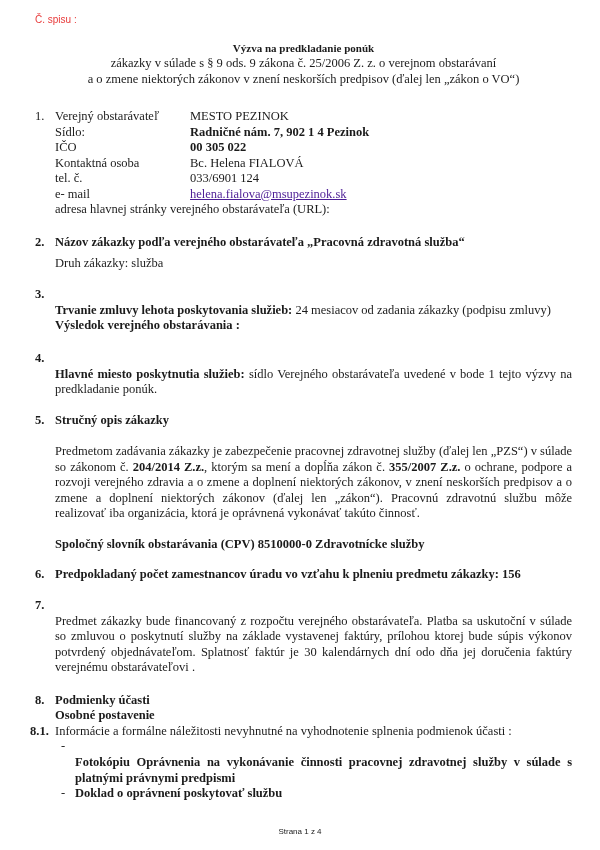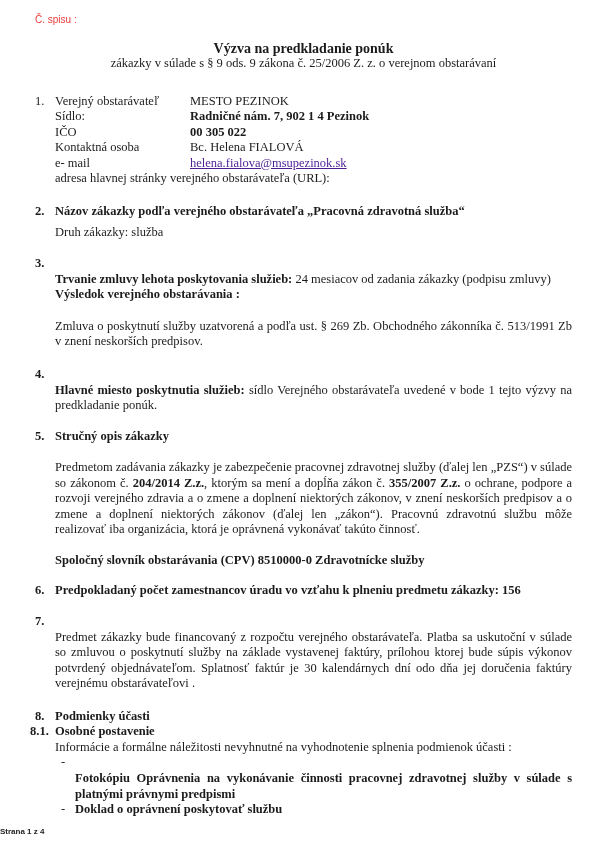"Výzva na predkladanie ponúk" .title { font-size: 14px -> 11px }
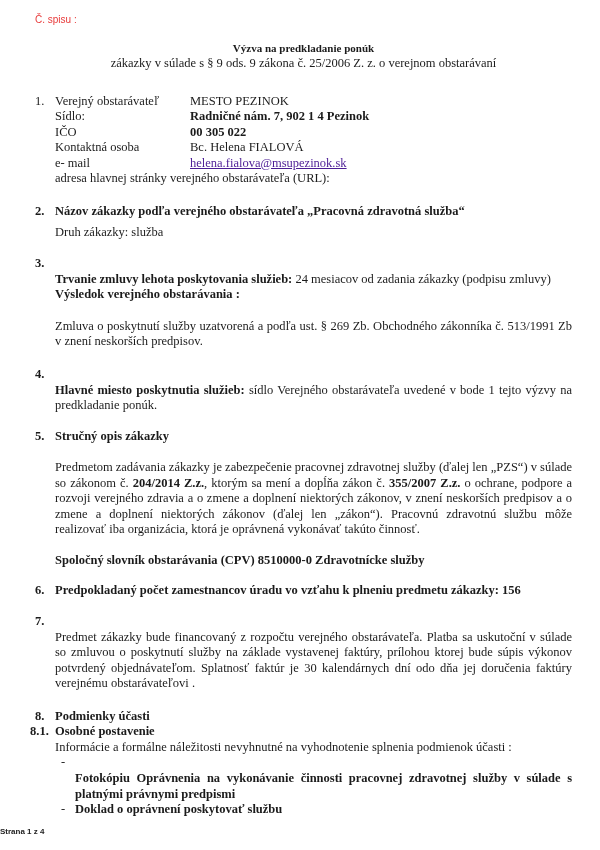"a o zmene niektorých zákonov" div.subtitle { html: none -> <div>a o zmene niektorých zákonov v znení neskorších predpisov (ďalej len „zákon o VO“)</div> }
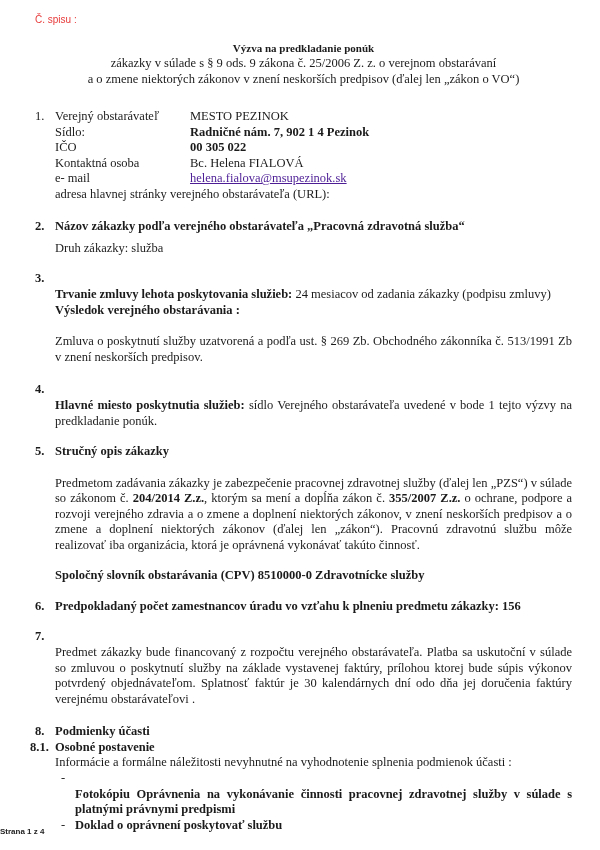"tel. č." div.kv-row { html: none -> <div> <span>tel. č.</span> <span>033/6901 124</span> </div> }
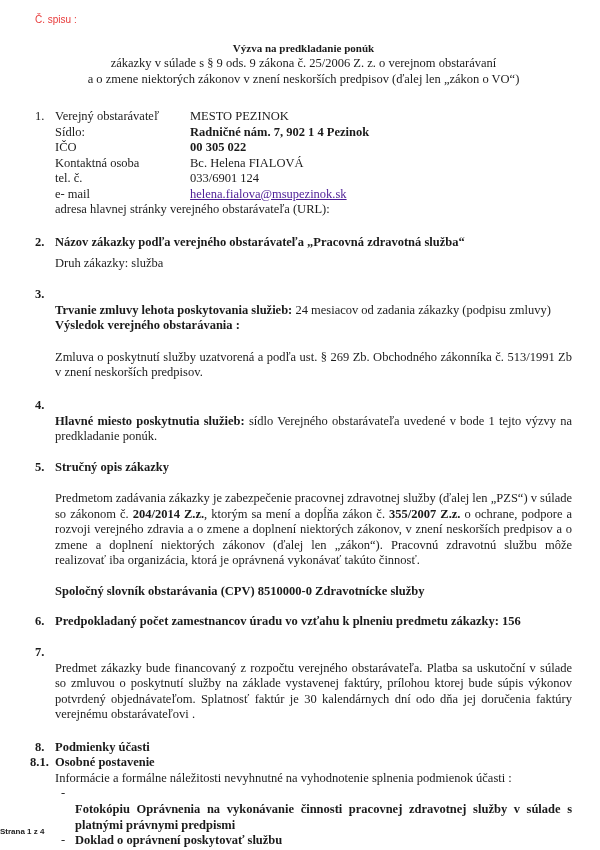"Zmluva o poskytnutí služby uzatvorená" div.just { html: <div>Zmluva o poskytnutí služby uzatvorená a podľa ust. § 269 Zb. Obchodného zákonníka č. 513/1991 Zb v znení neskorších predpisov.</div> -> none }
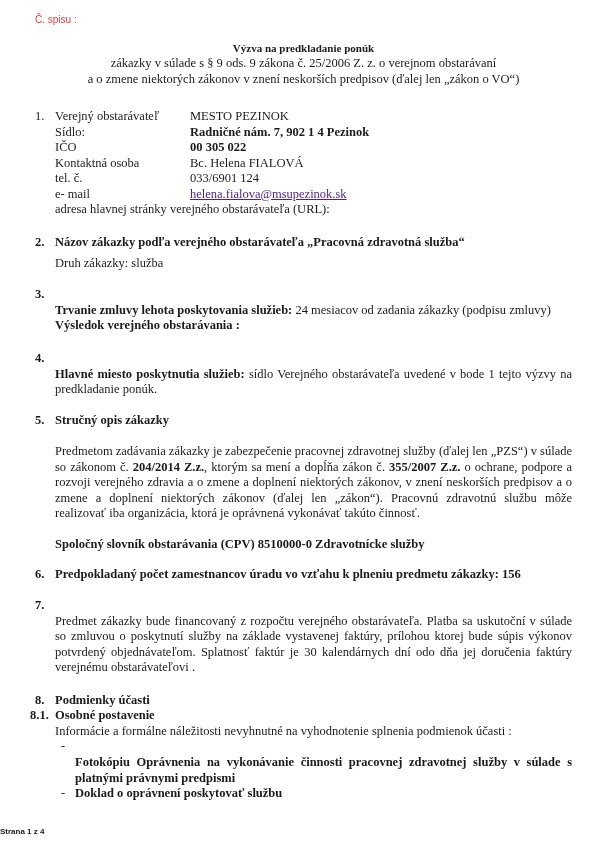"8.1." .num-wide { margin-top: none -> 16px }
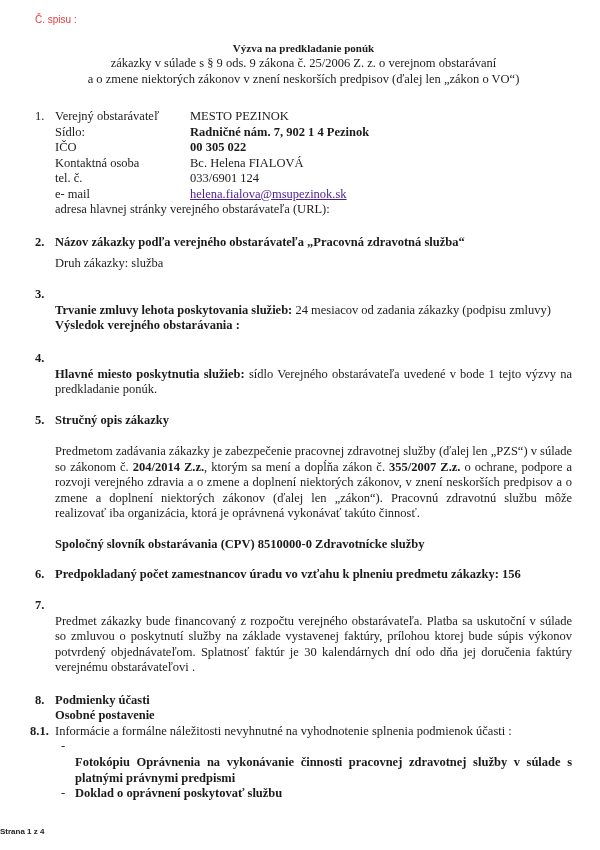"Strana 1 z 4" .footer { font-weight: bold -> normal; text-align: left -> center }
